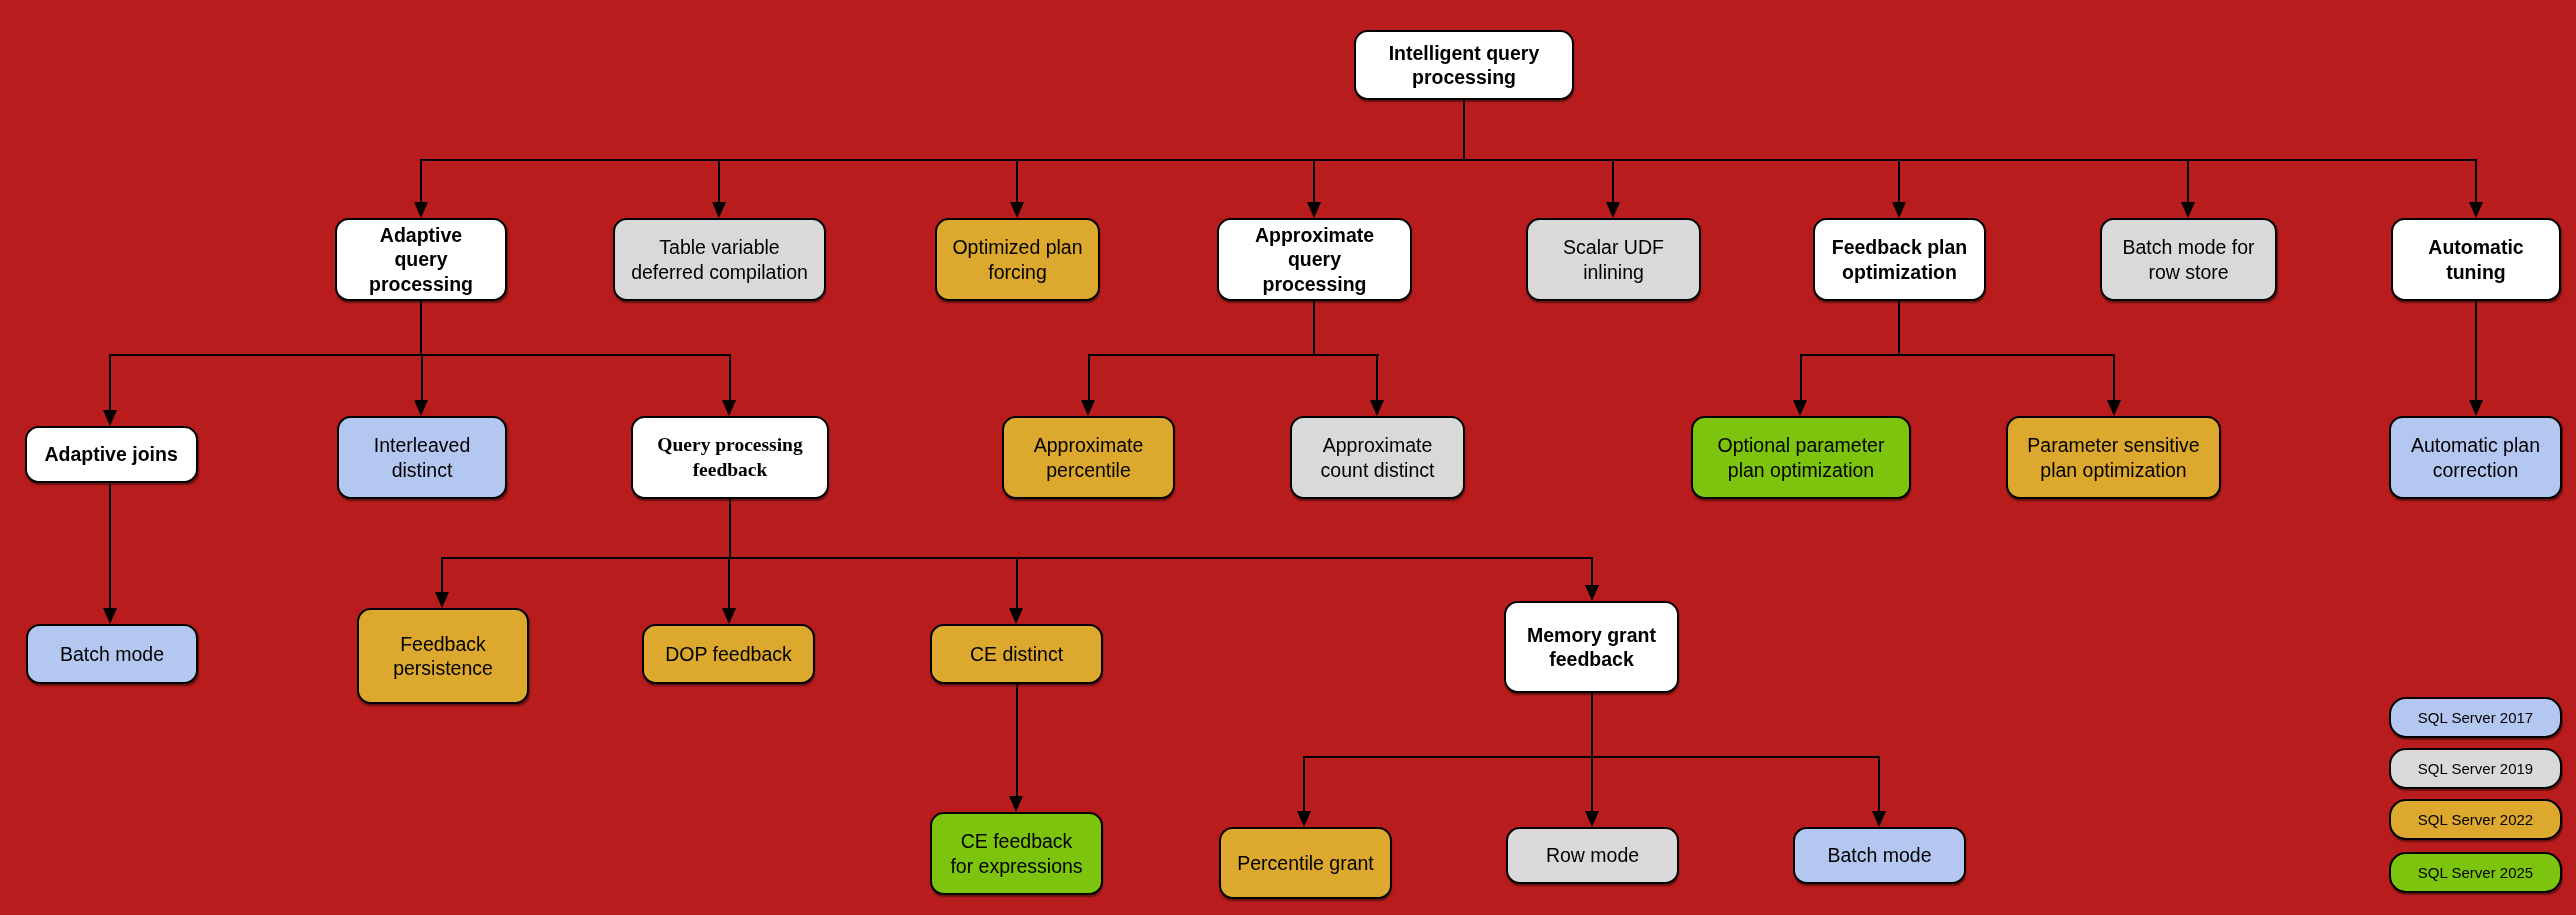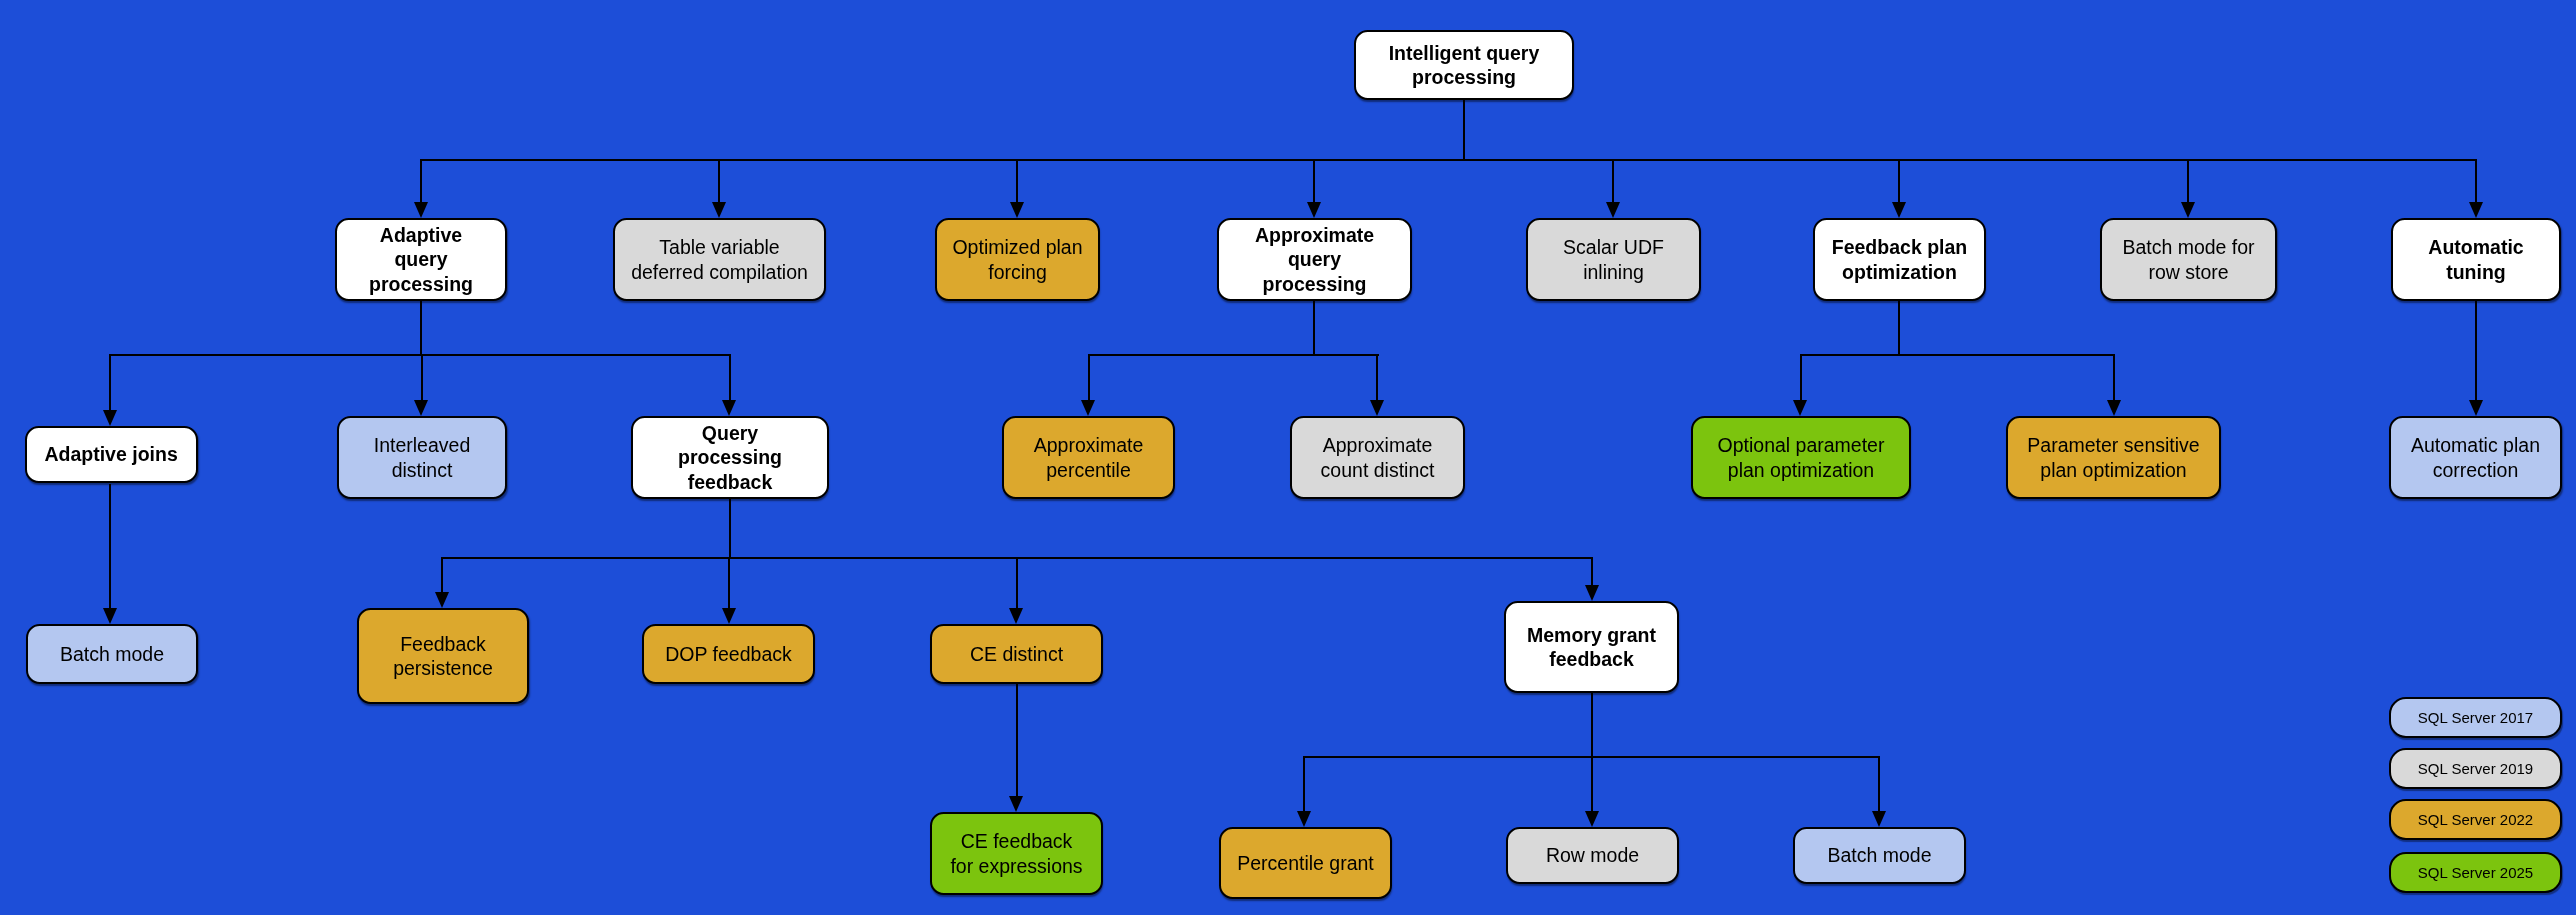"Intelligent query processing" #canvas { background: #1d4ed8 -> #b91c1c }
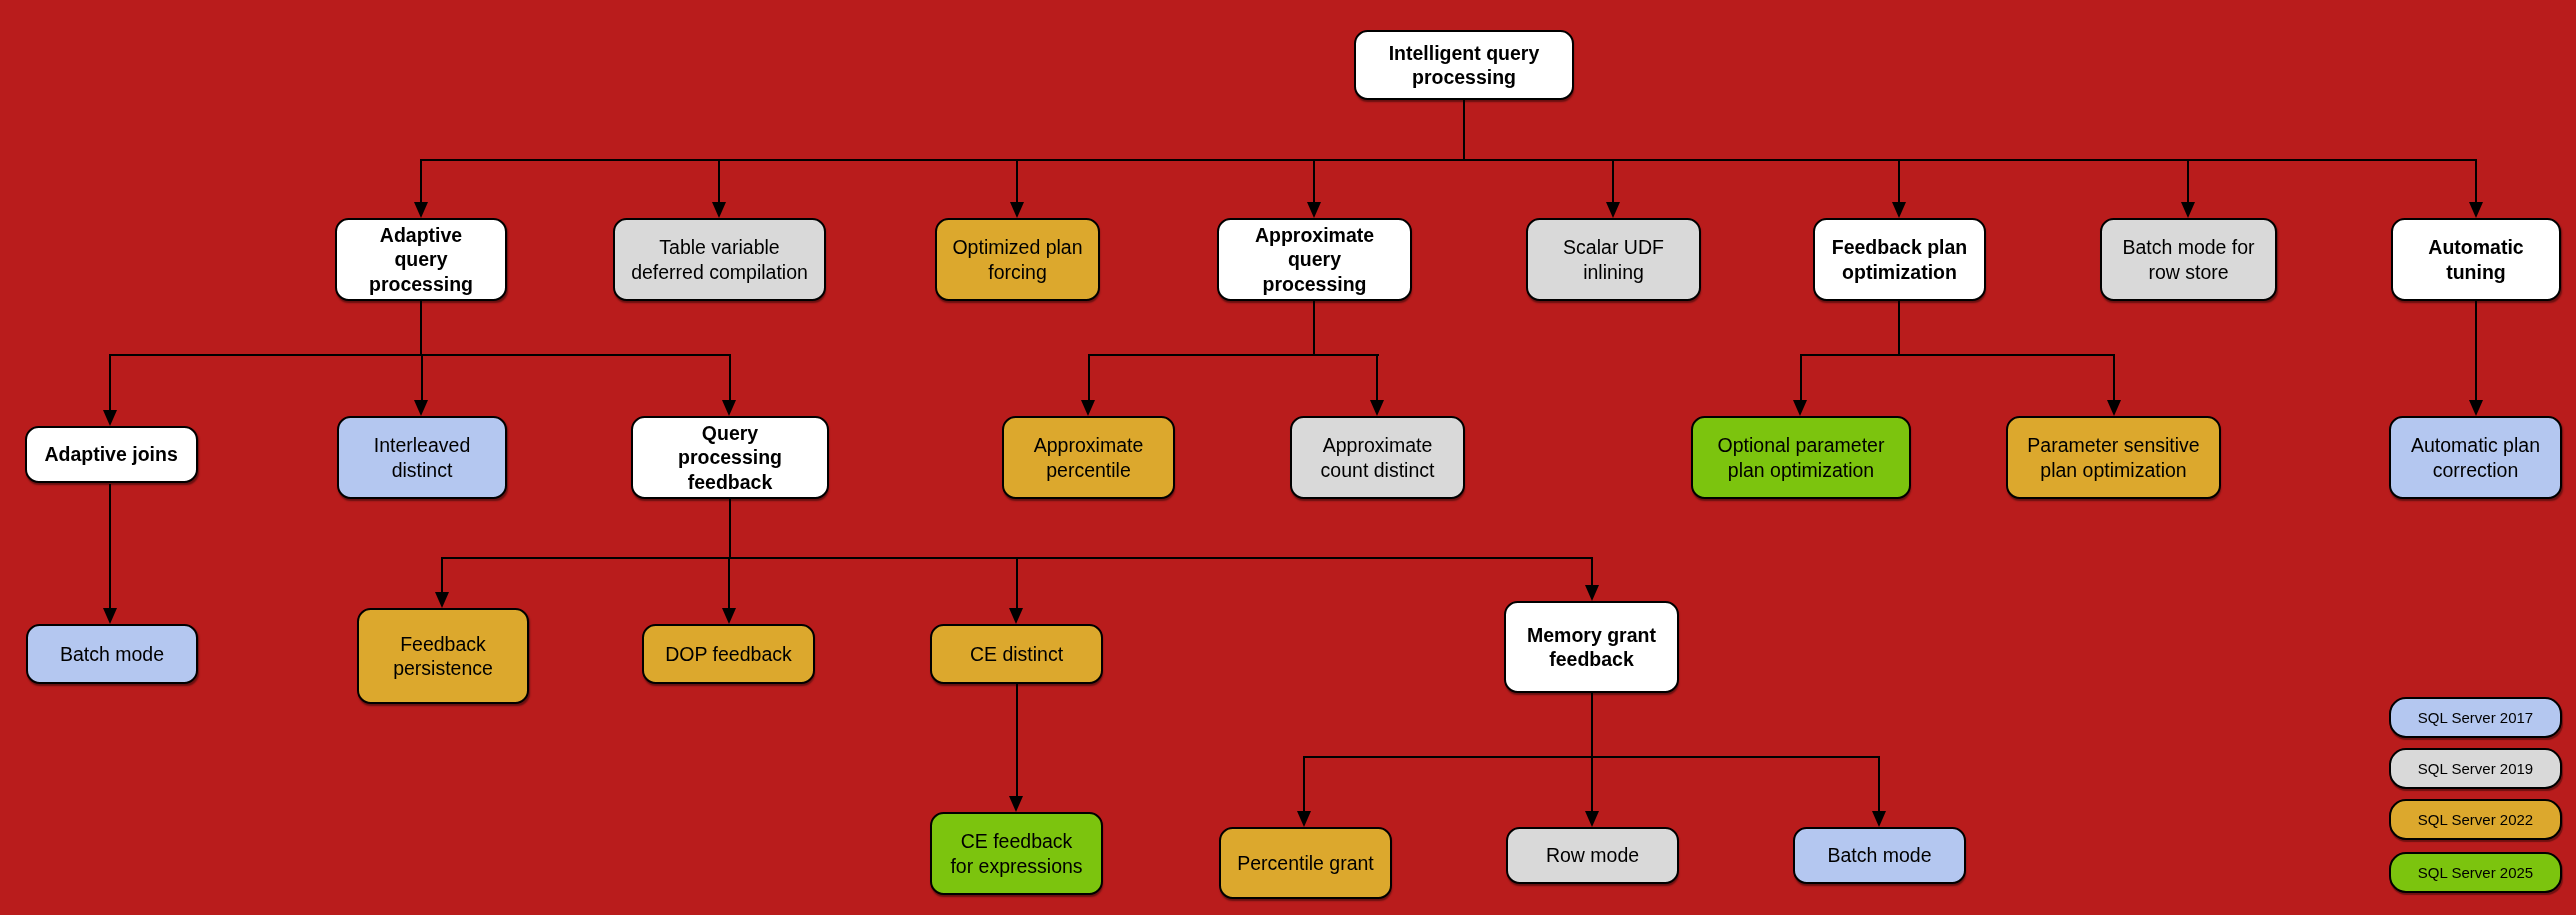"Query processing feedback" div.node { font-family: none -> Liberation Serif, serif }
